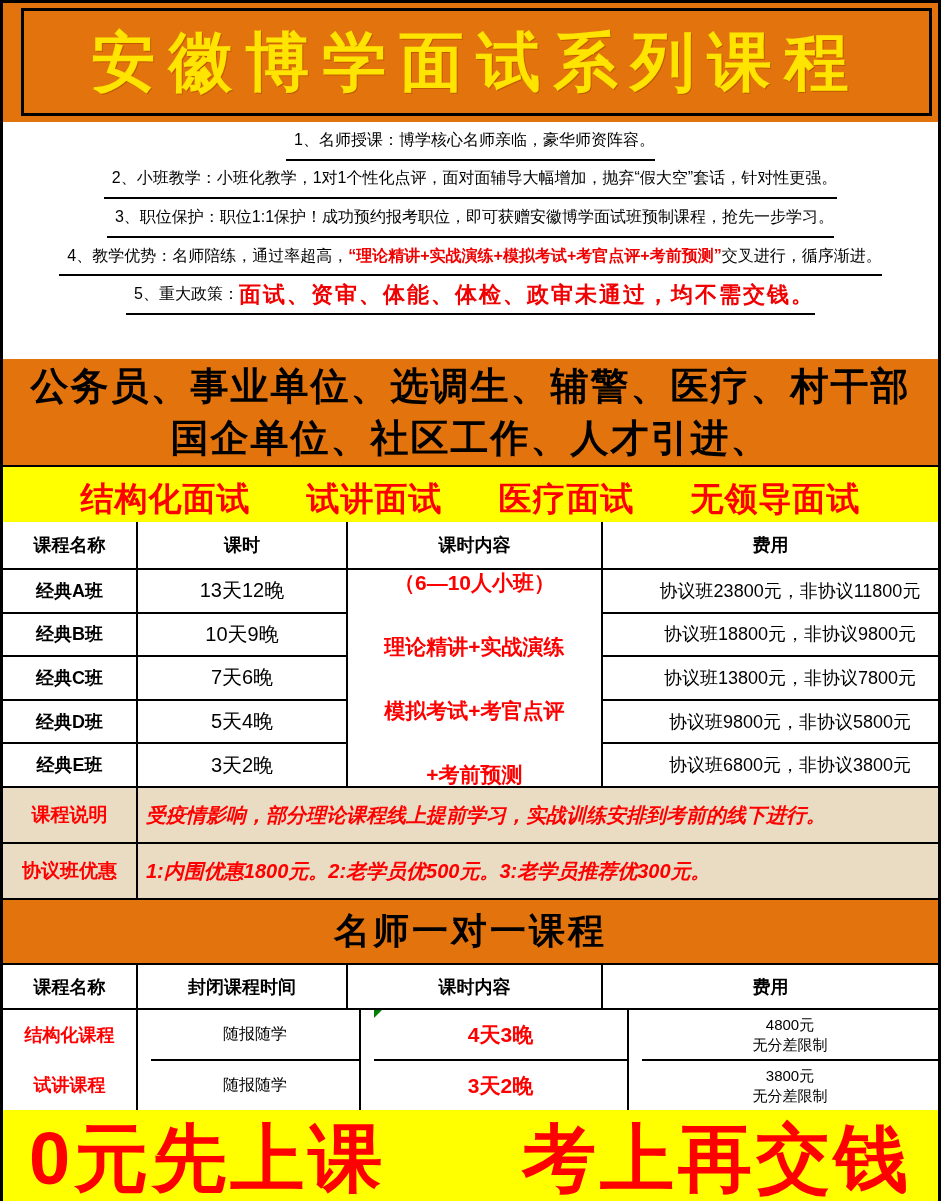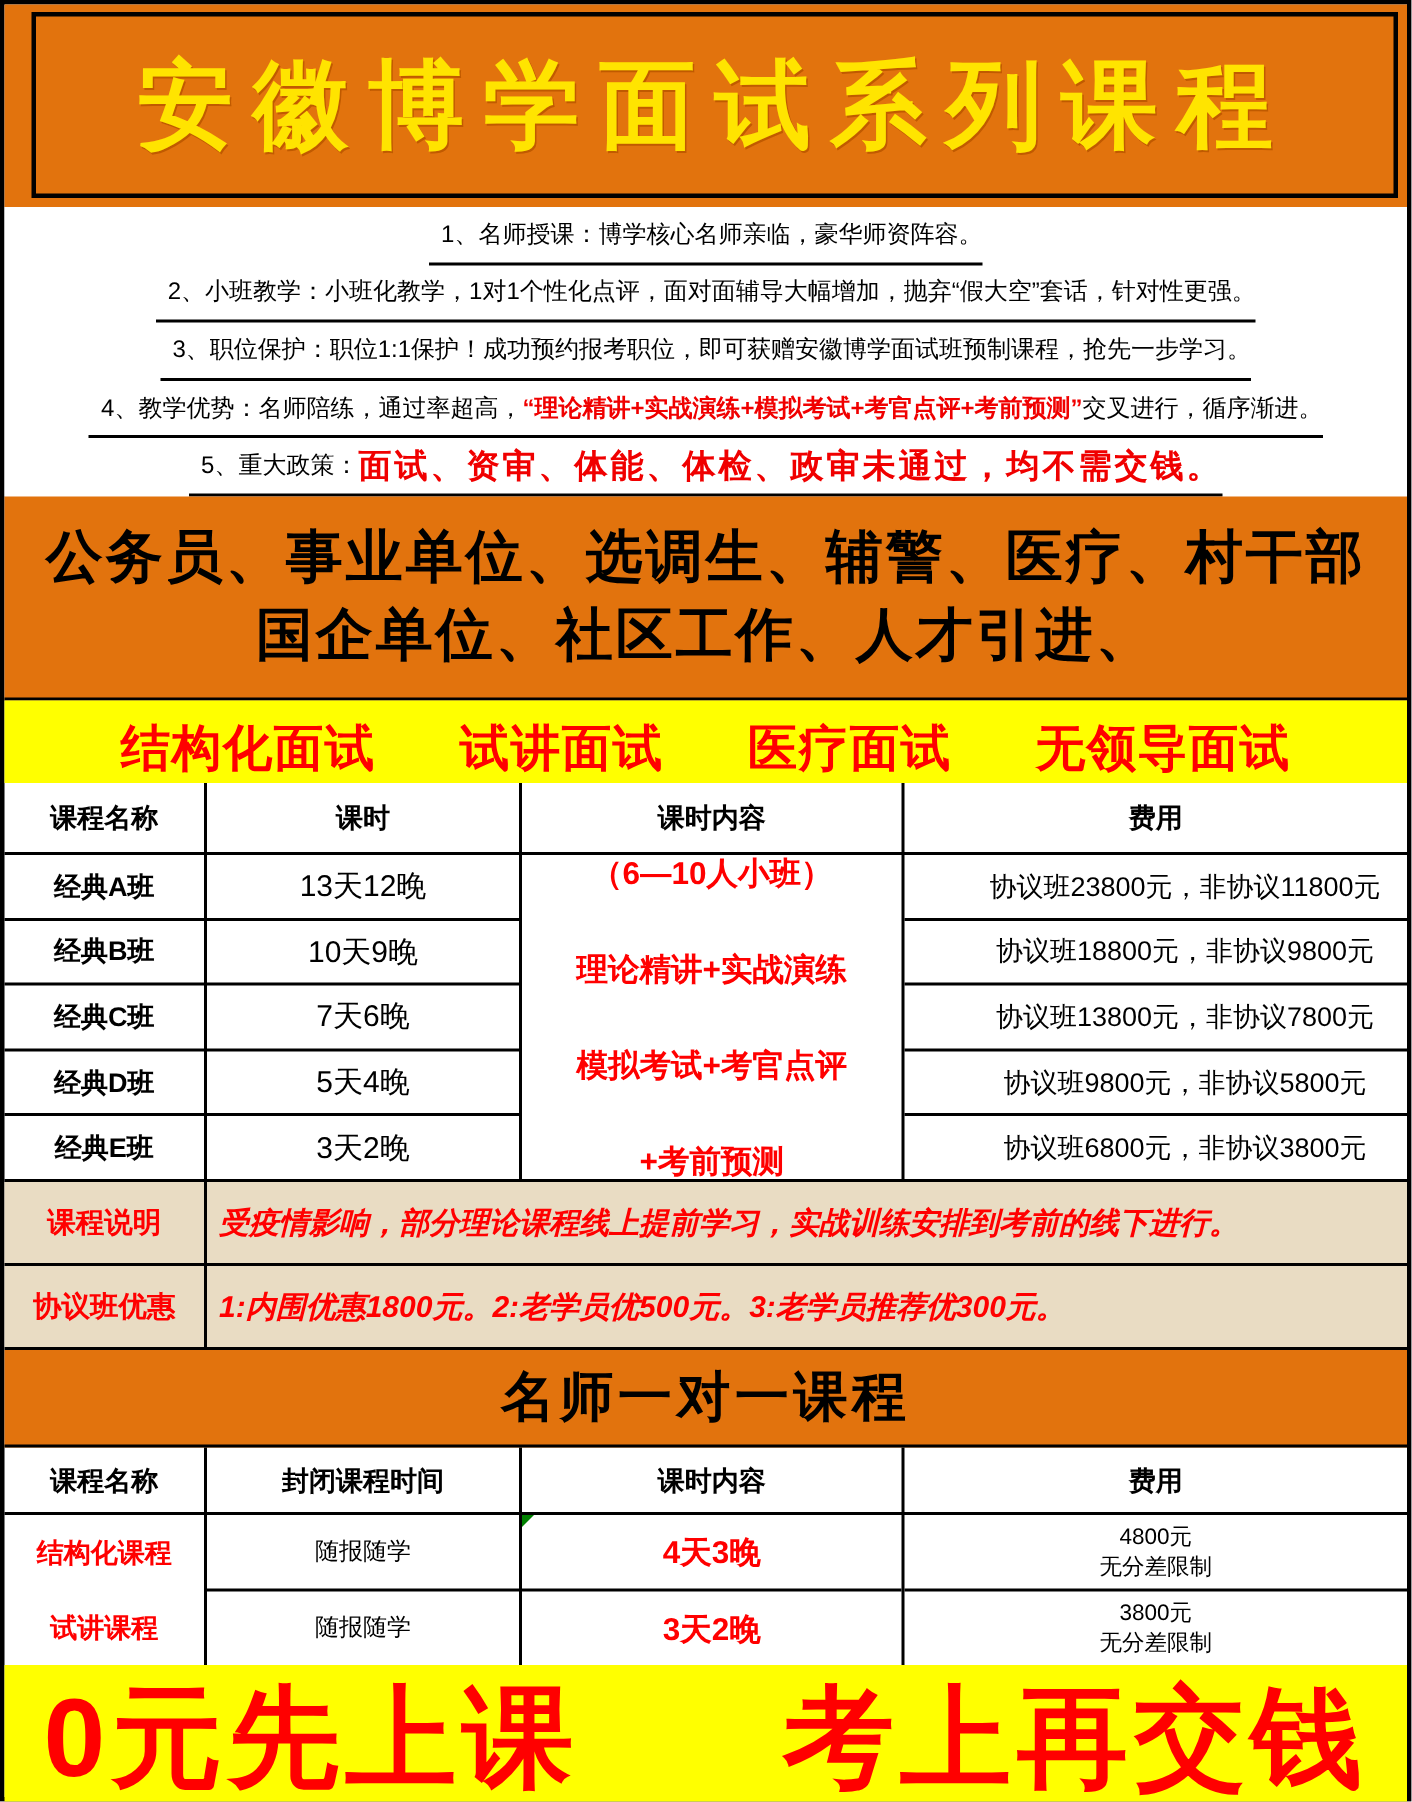"安徽博学面试系列课程" .header { height: 135px -> 119px }
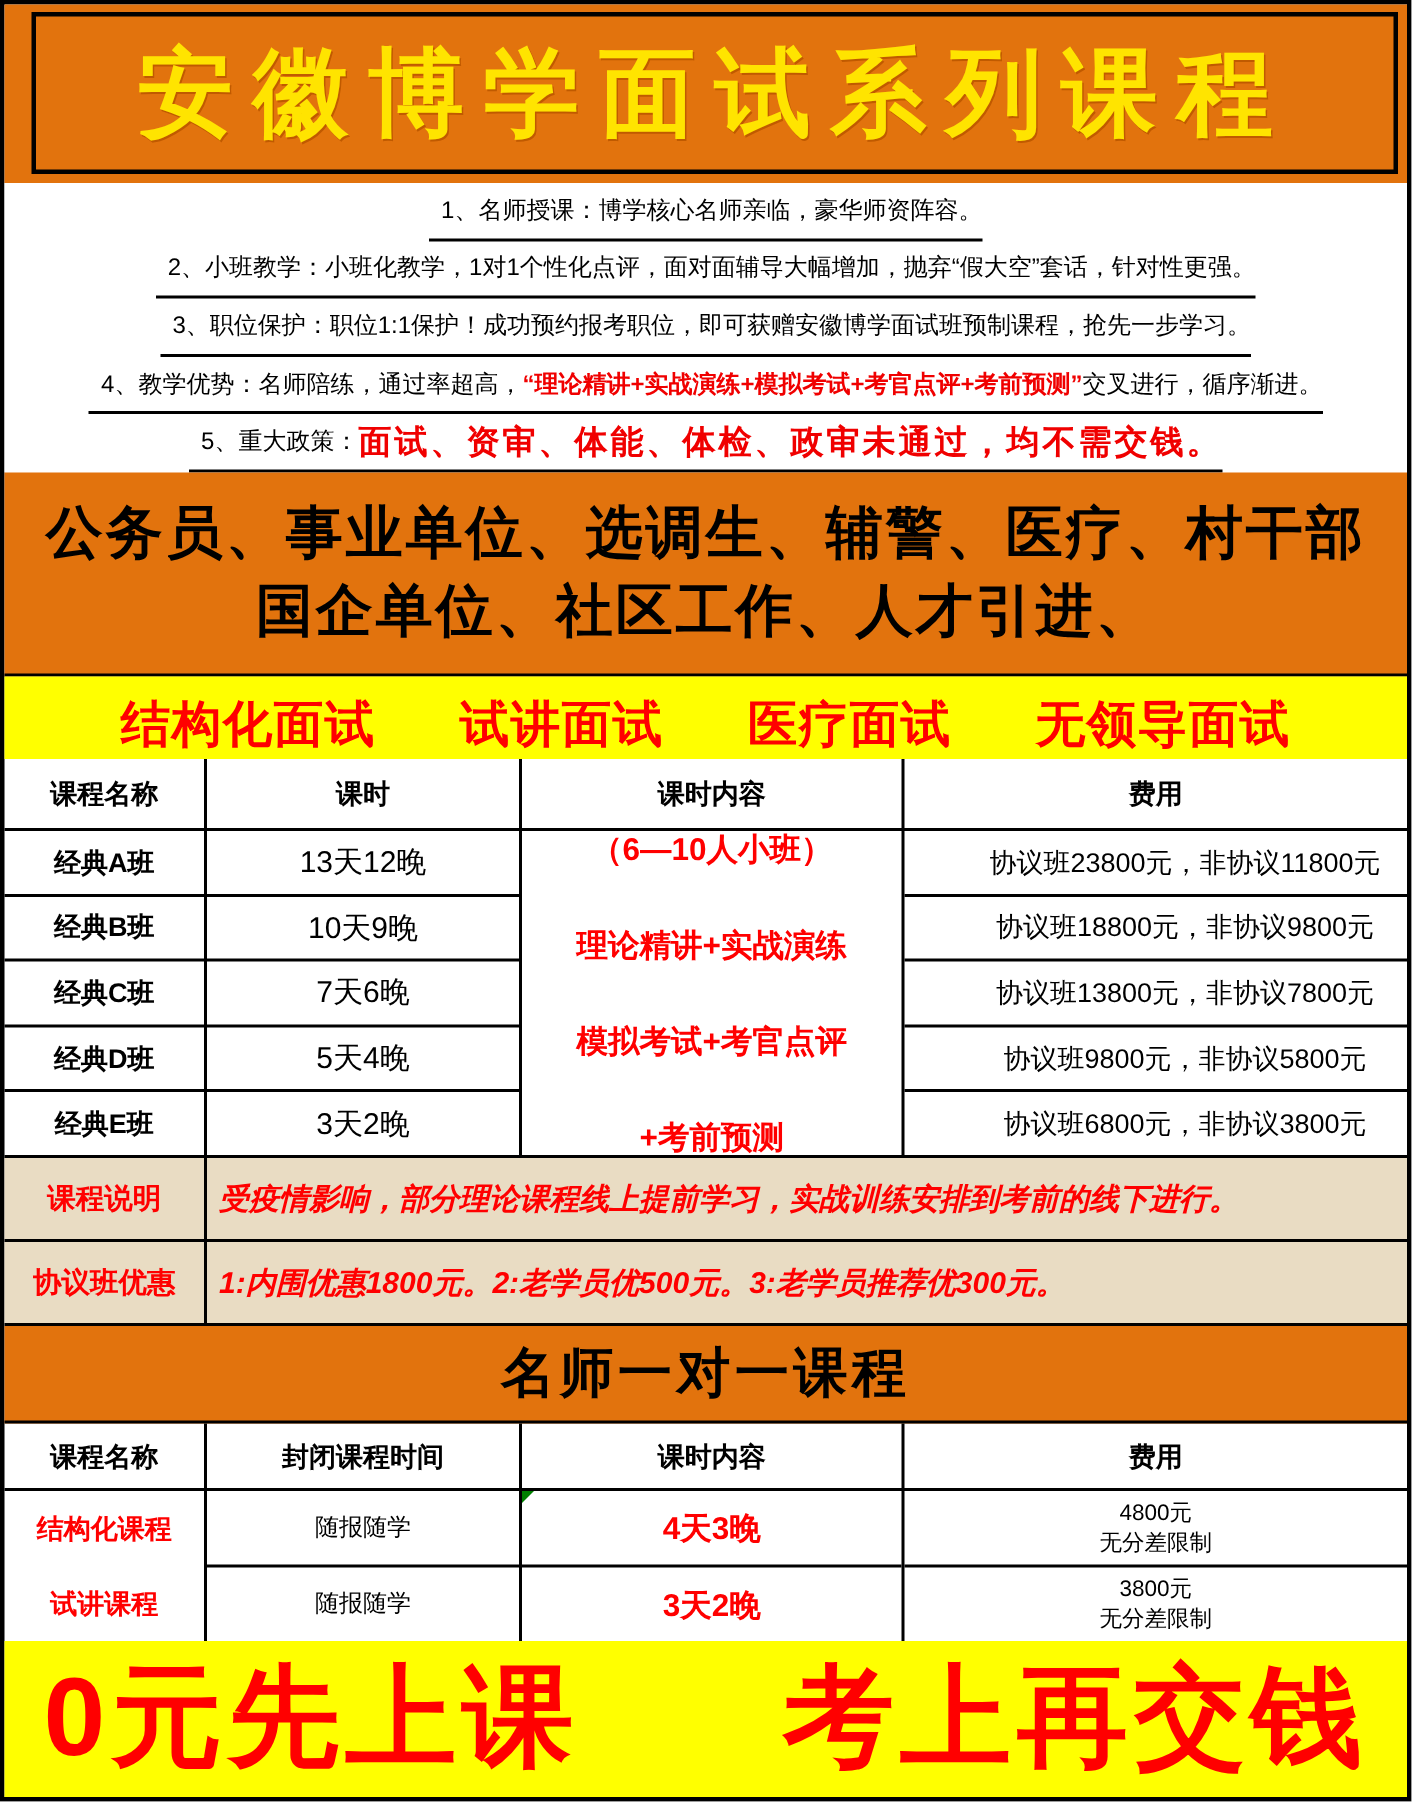"公务员、事业单位、选调生、辅警、医疗、村干部" .audience { height: 136px -> 108px; margin-top: none -> 44px }
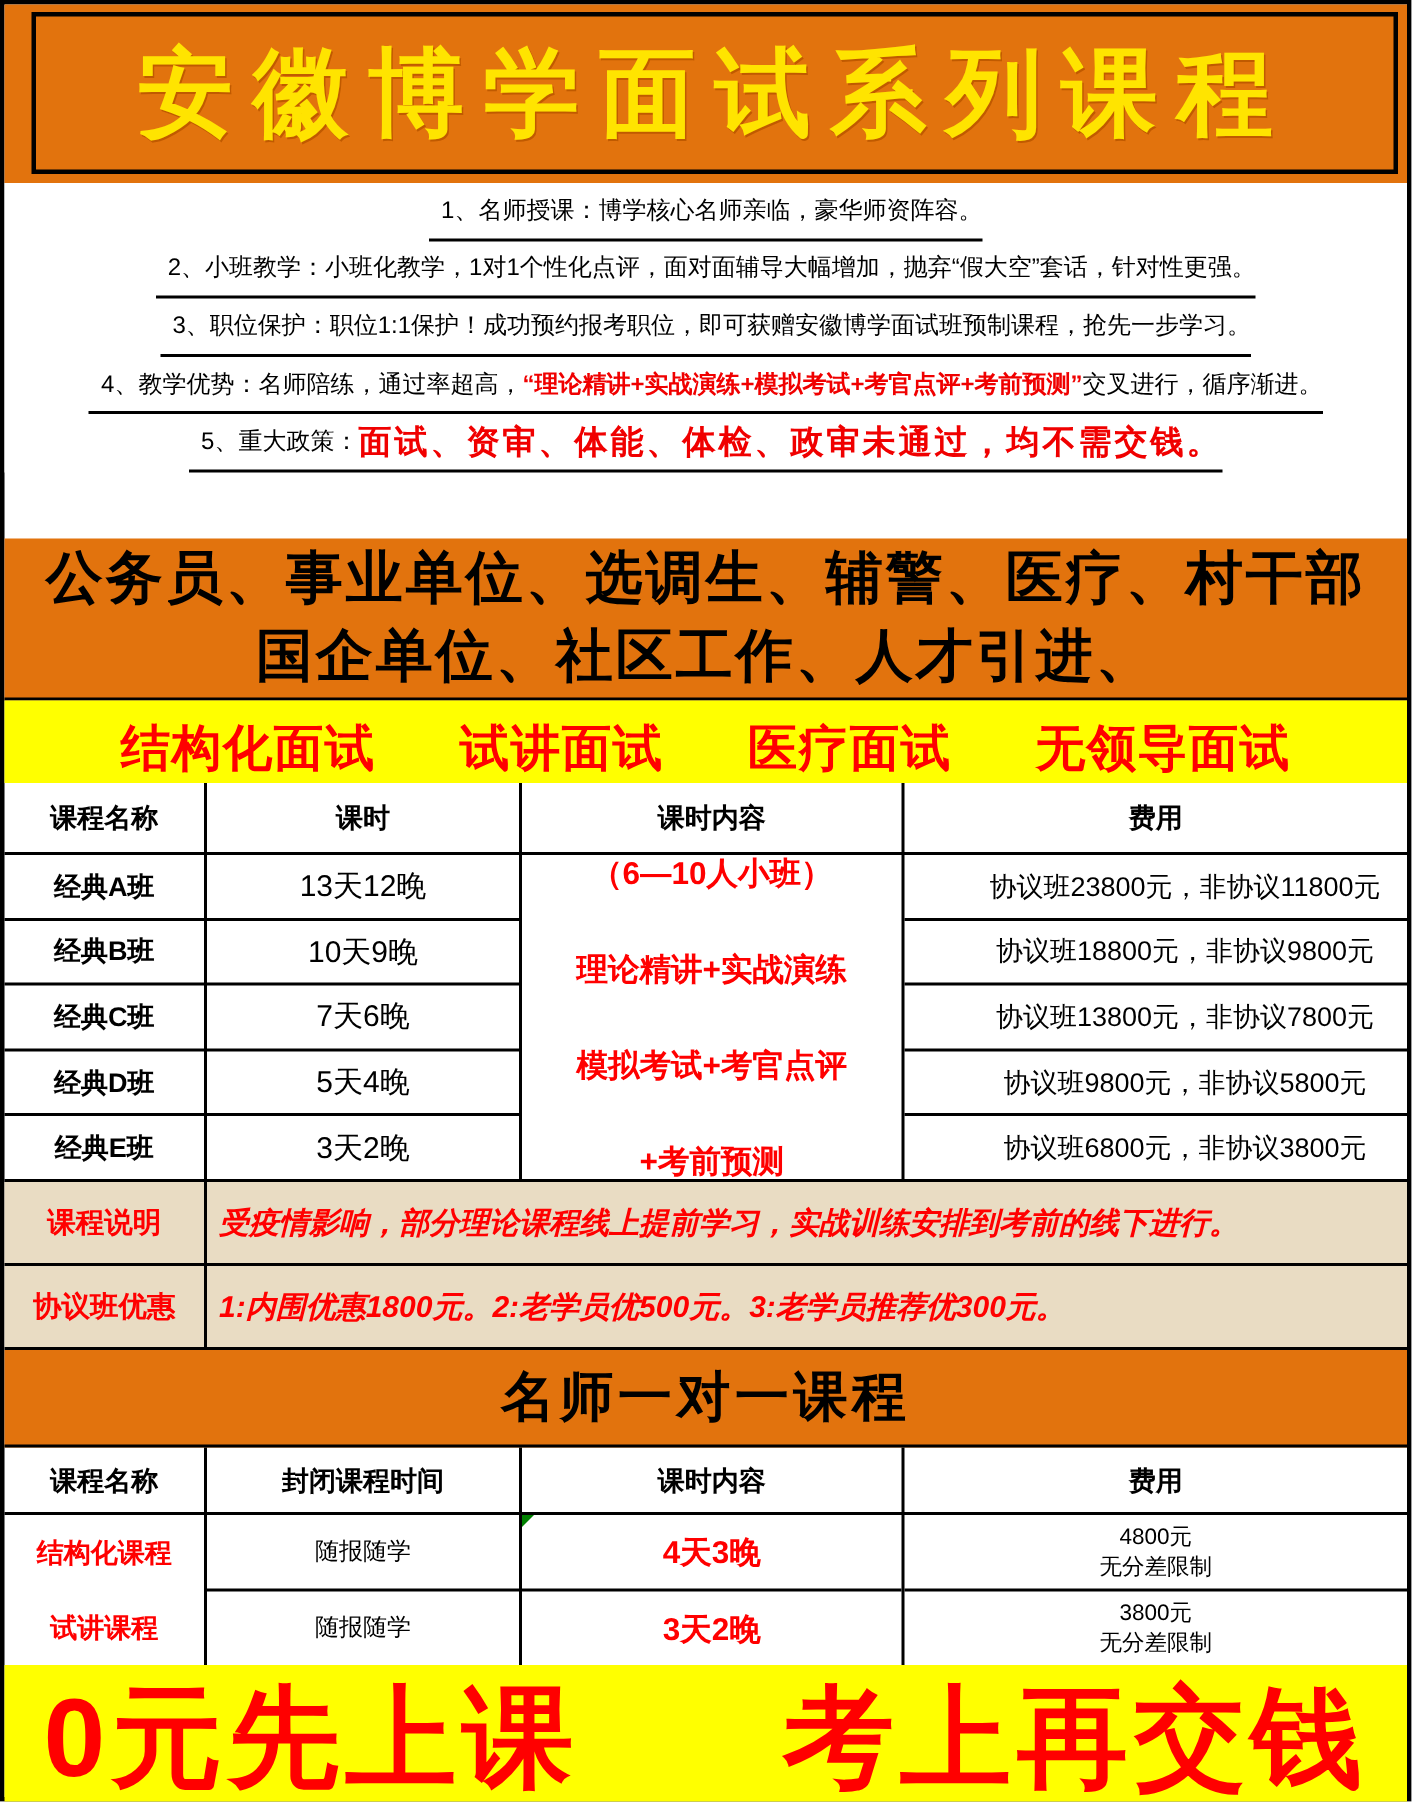"结构化课程" .t2-body { gap: none -> 13px }
